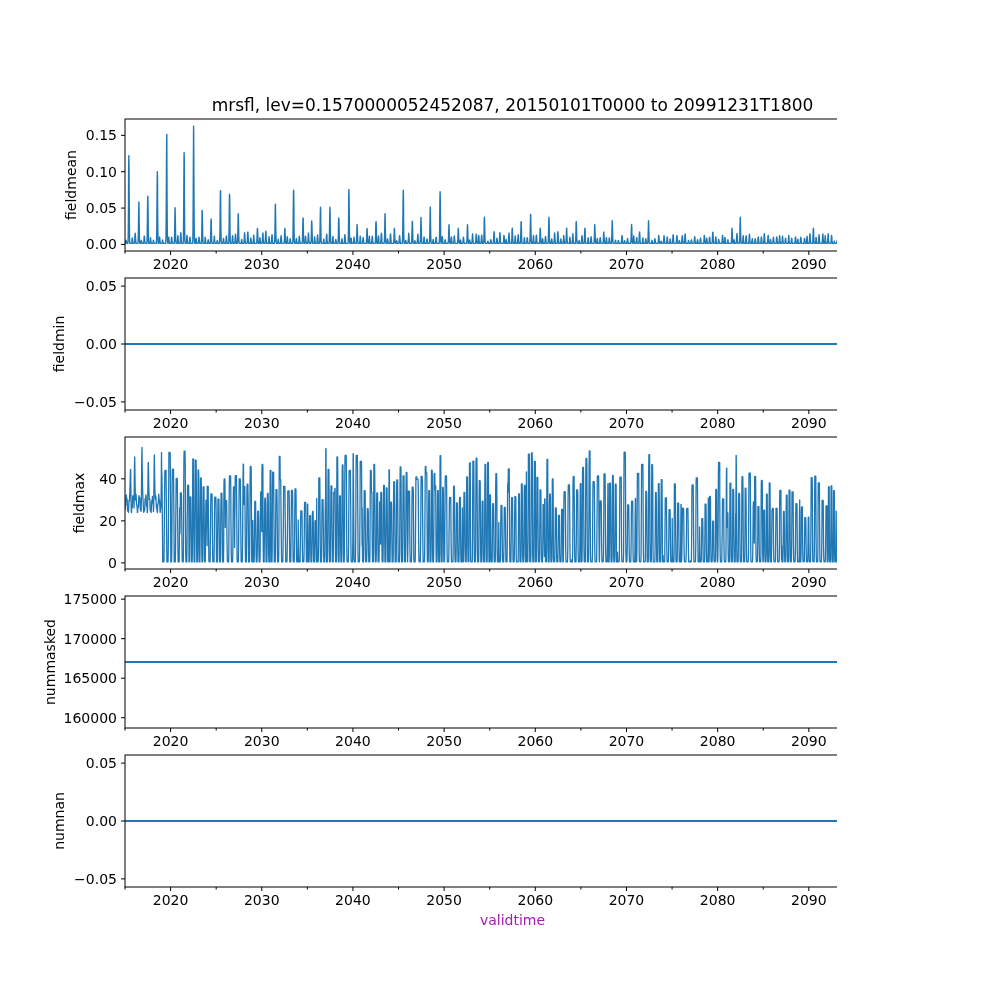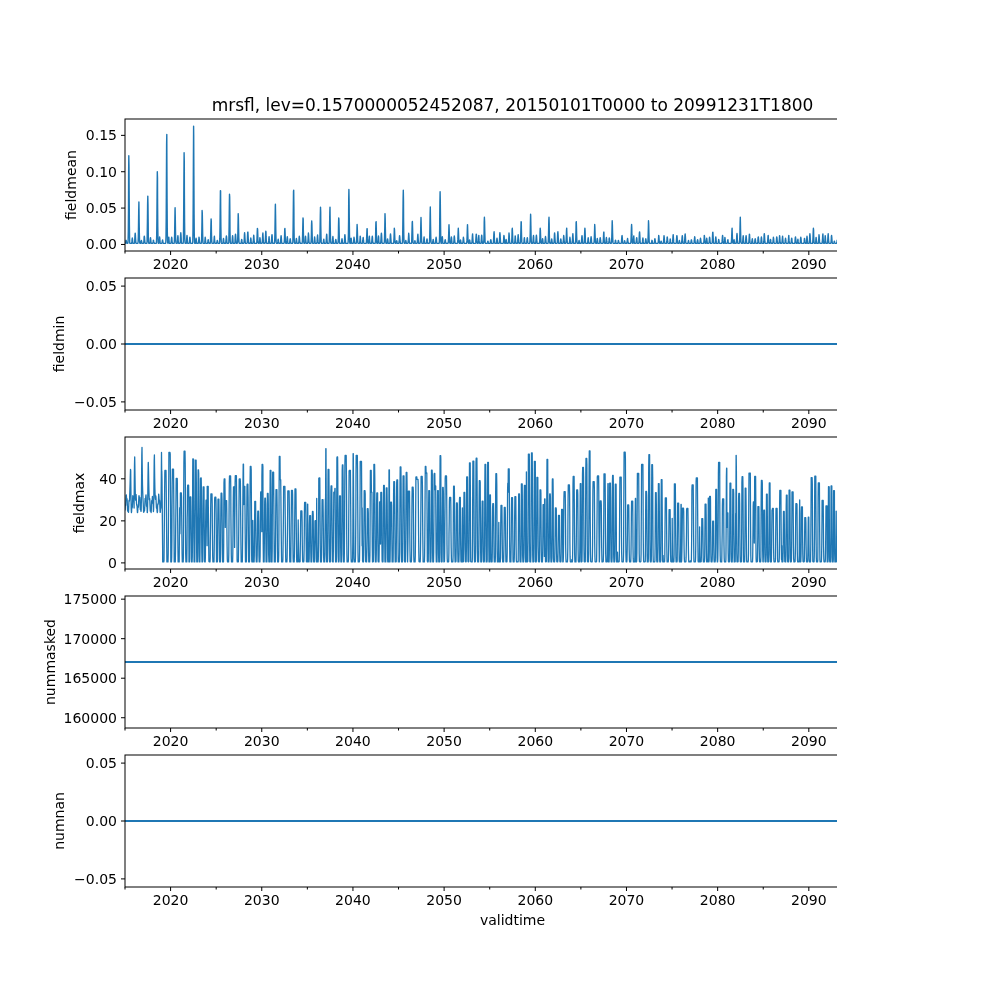"validtime" .x-axis-title { color: #000000 -> #a21caf }
